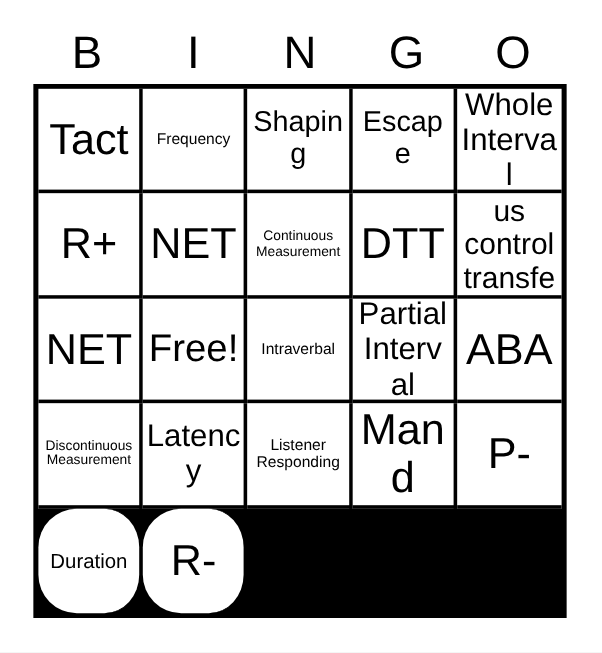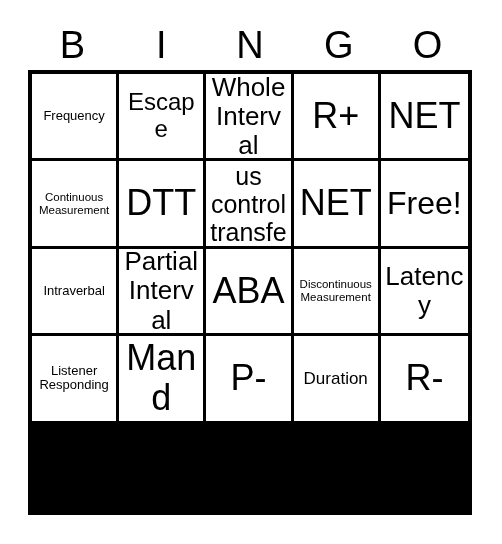"Tact" div.bingo-cell { html: none -> <div> <span>Tact</span> </div> }
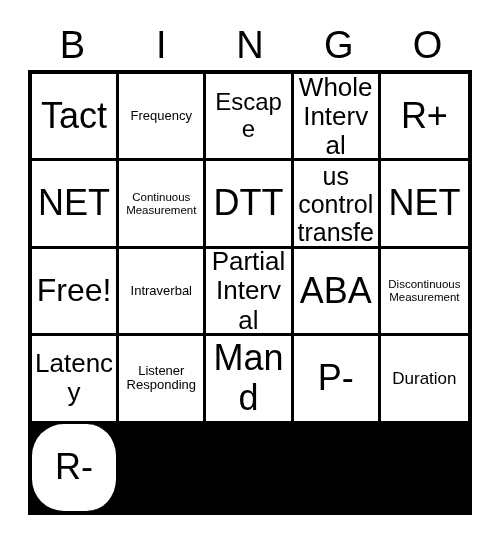"Shaping" div.bingo-cell { html: none -> <div> <span>Shaping</span> </div> }
